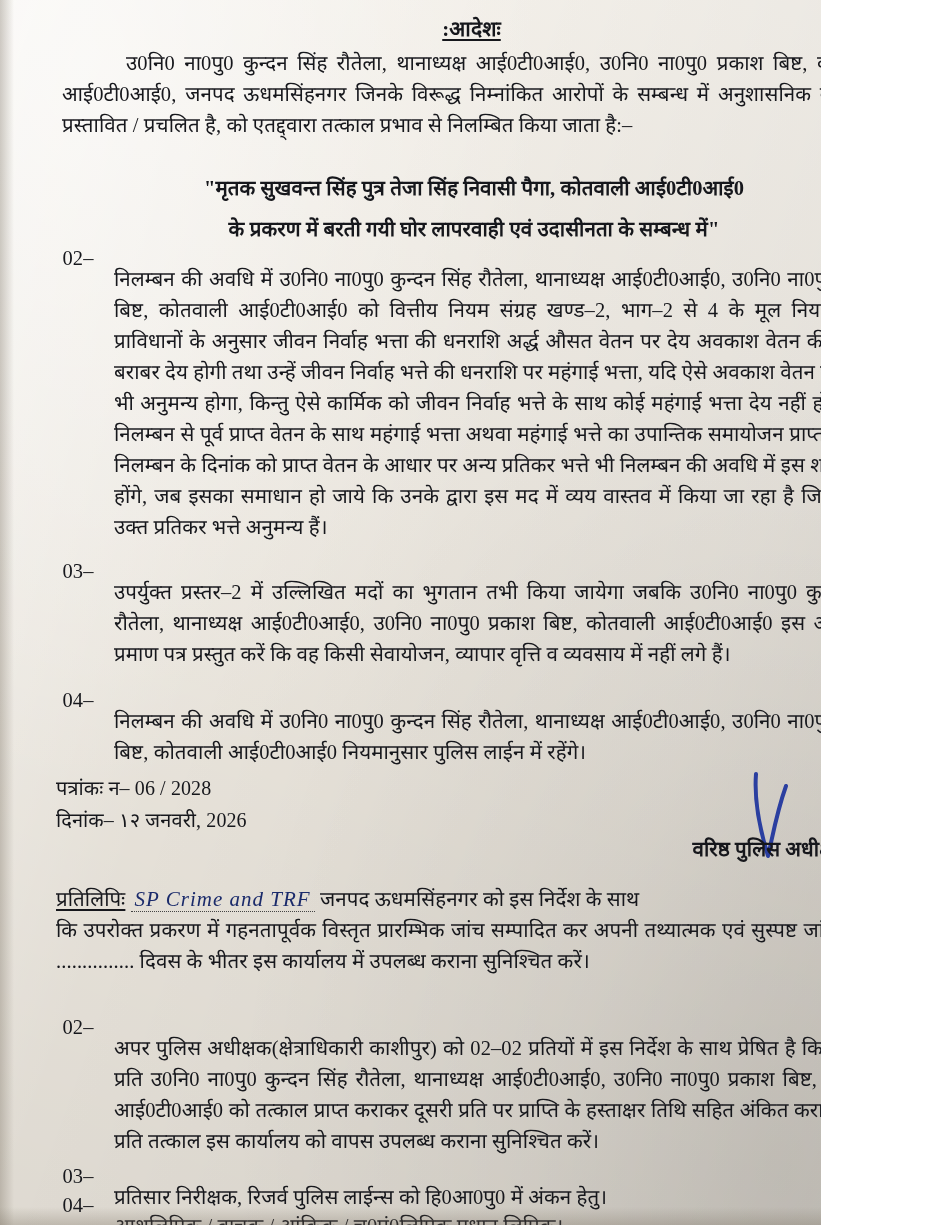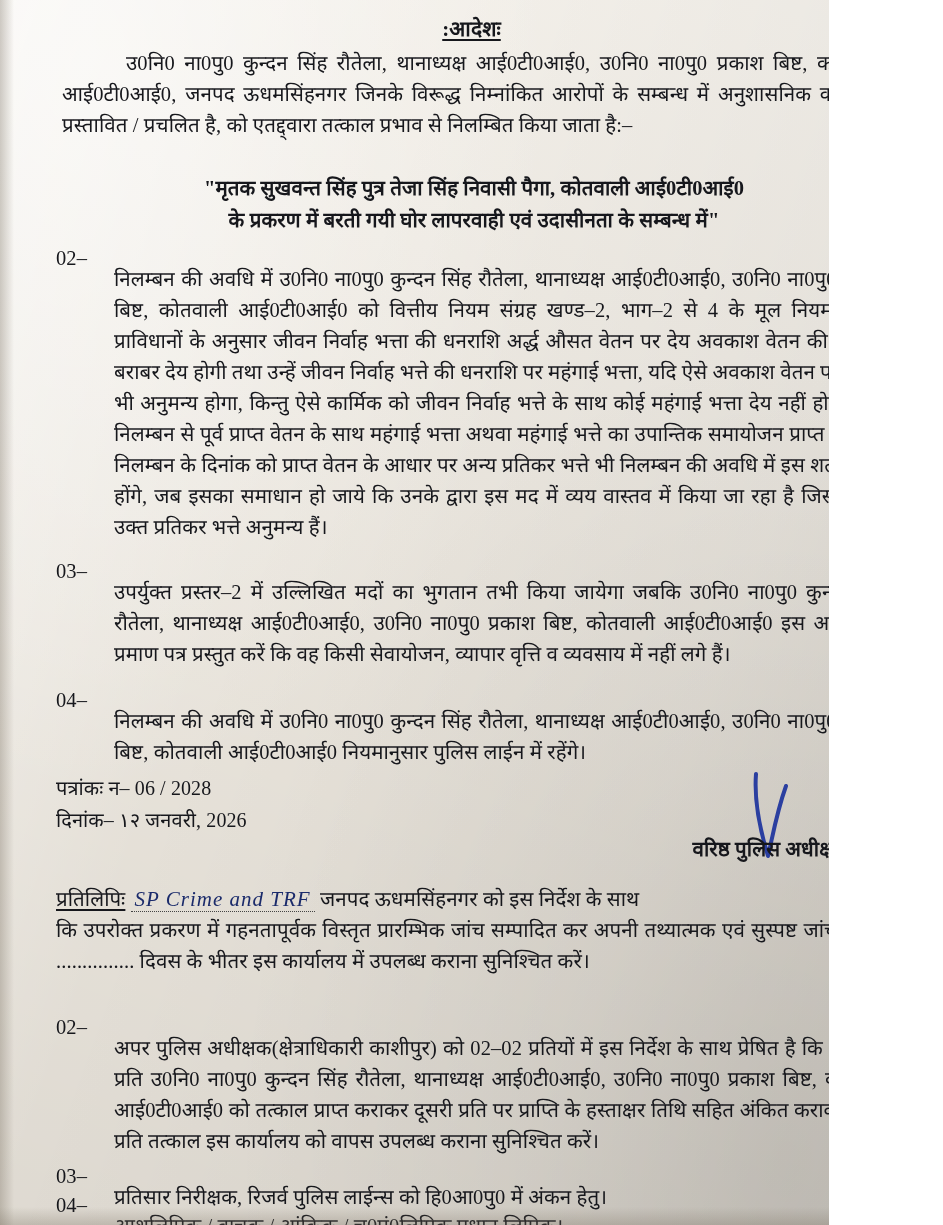":आदेशः" .page { padding-left: 8px -> none }
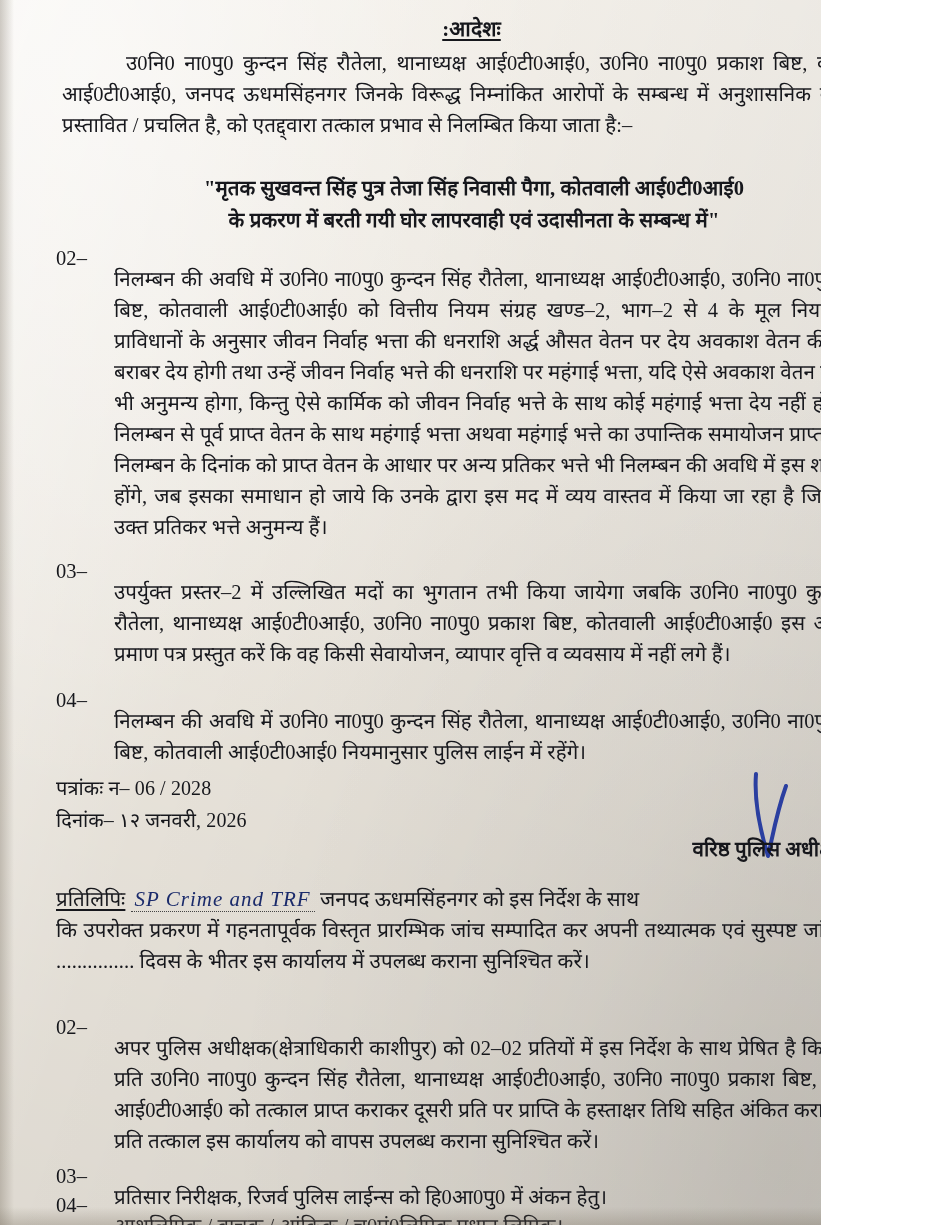"के प्रकरण में बरती गयी" .p-quote .l2 { margin-top: none -> 9px }
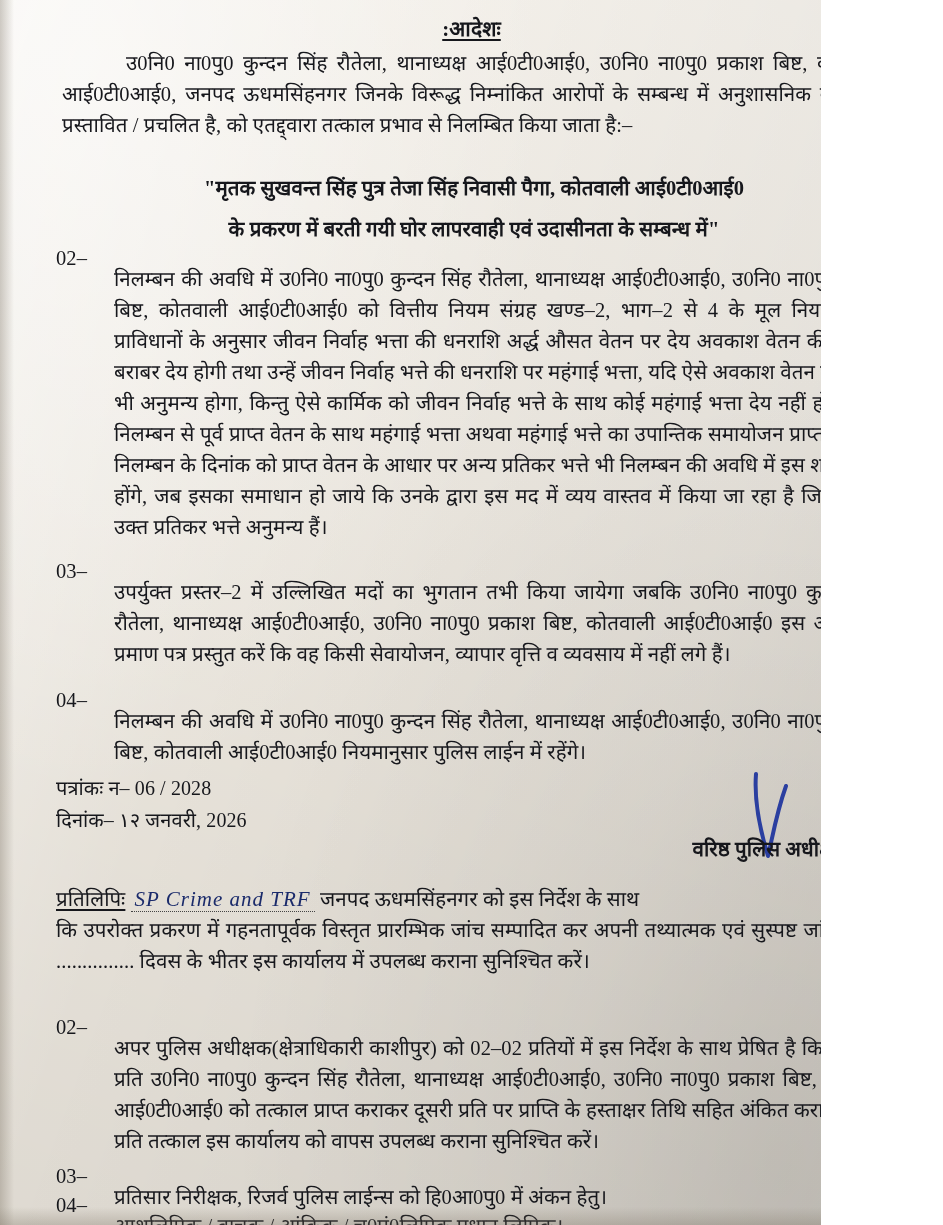"02–" .numbered .num { text-align: none -> center }
